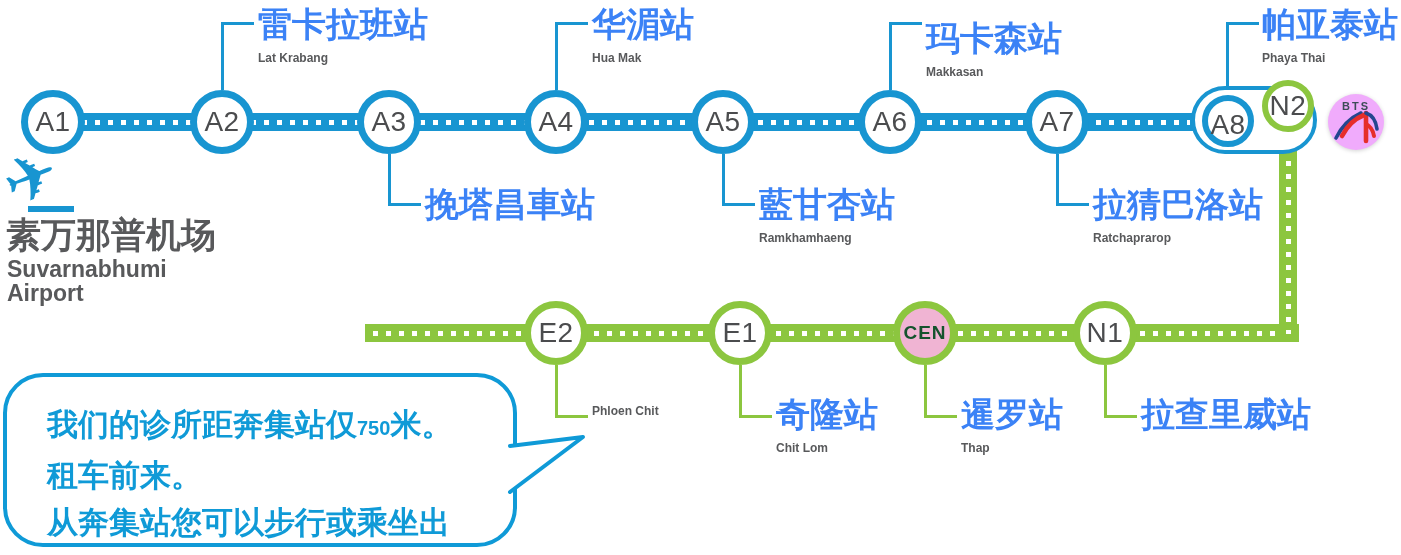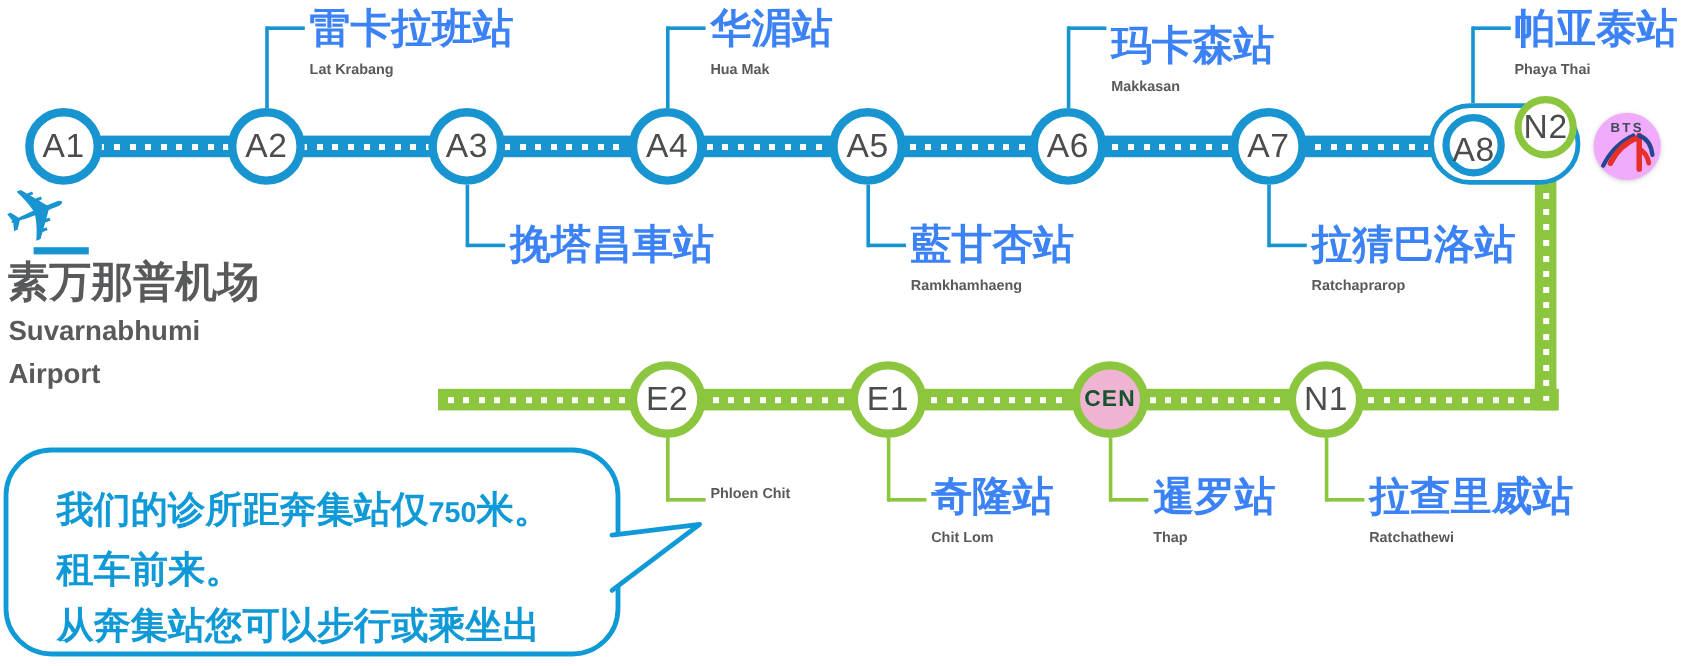"Suvarnabhumi" .airport-en { line-height: 36px -> 24px }
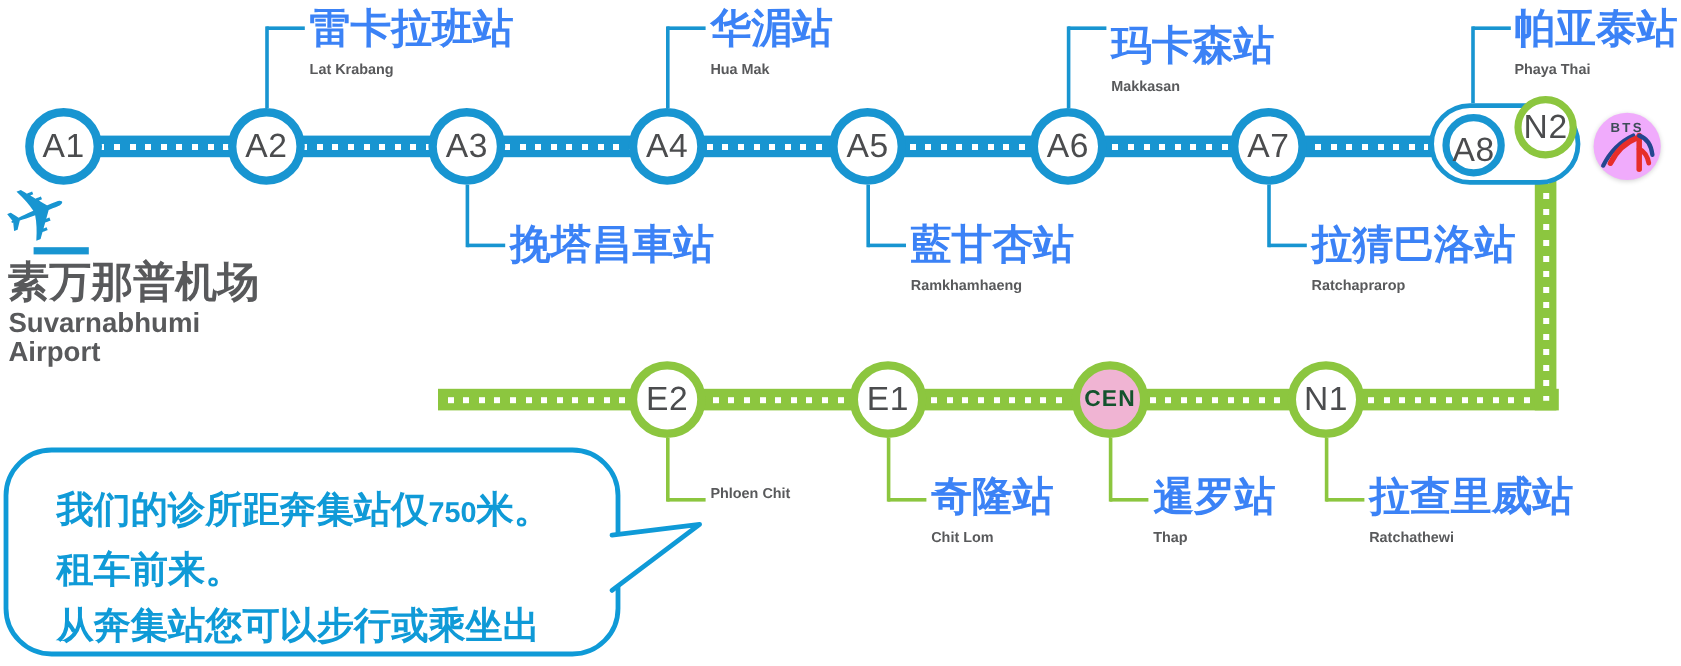"750" .bubble-text .num { font-size: 24px -> 20px }
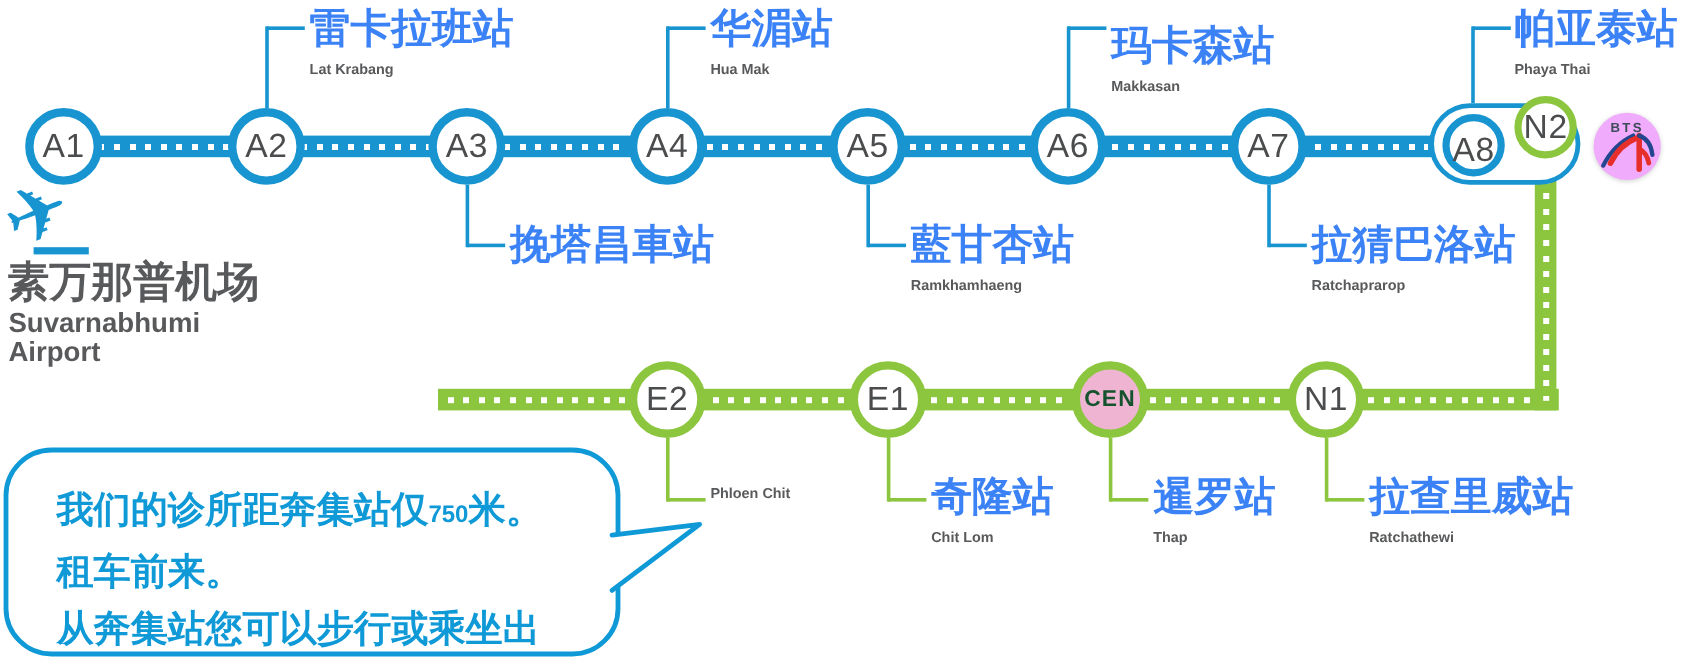"Ratchathewi" div.en { html: <div>Ratchathewi</div> -> none }
